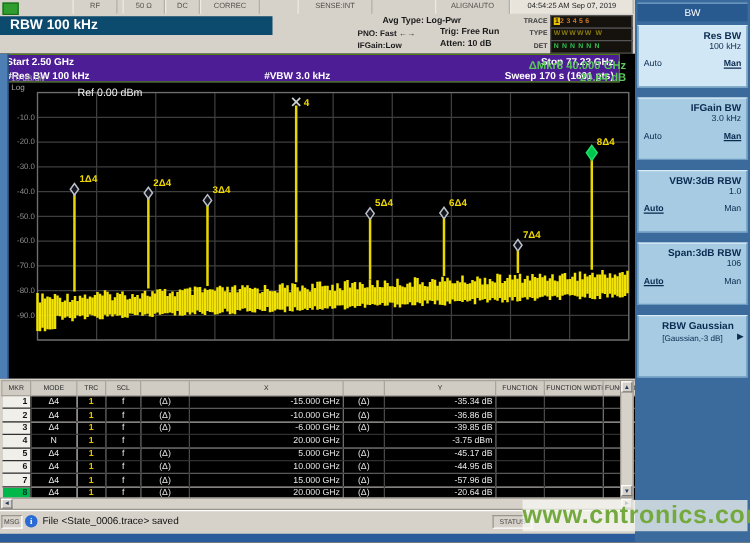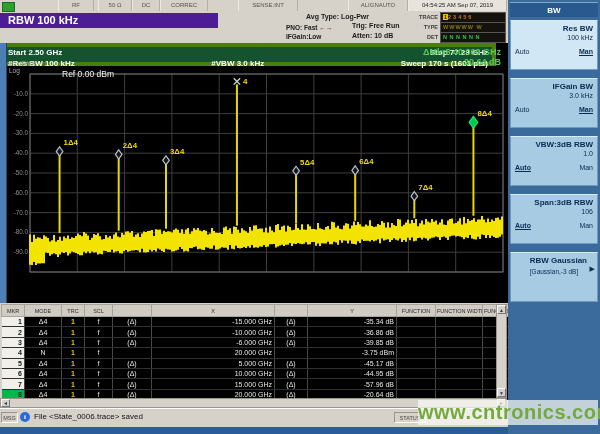"BW" #panel-title { font-weight: bold -> normal }
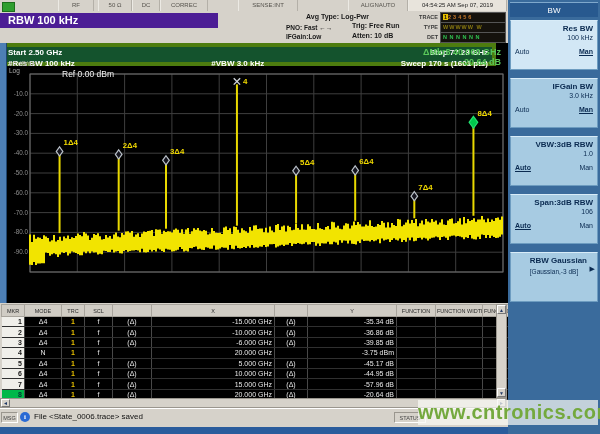"RBW 100 kHz" #rbw-box { background: #4c1d95 -> #0c4a6e }
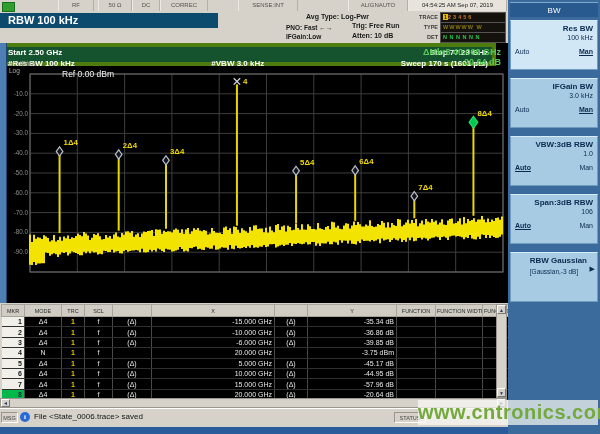"Start 2.50 GHz" #annot { background: #14532d -> #4c1d95; border: 4px solid #4d7c0f -> 1px solid #4d7c0f }
